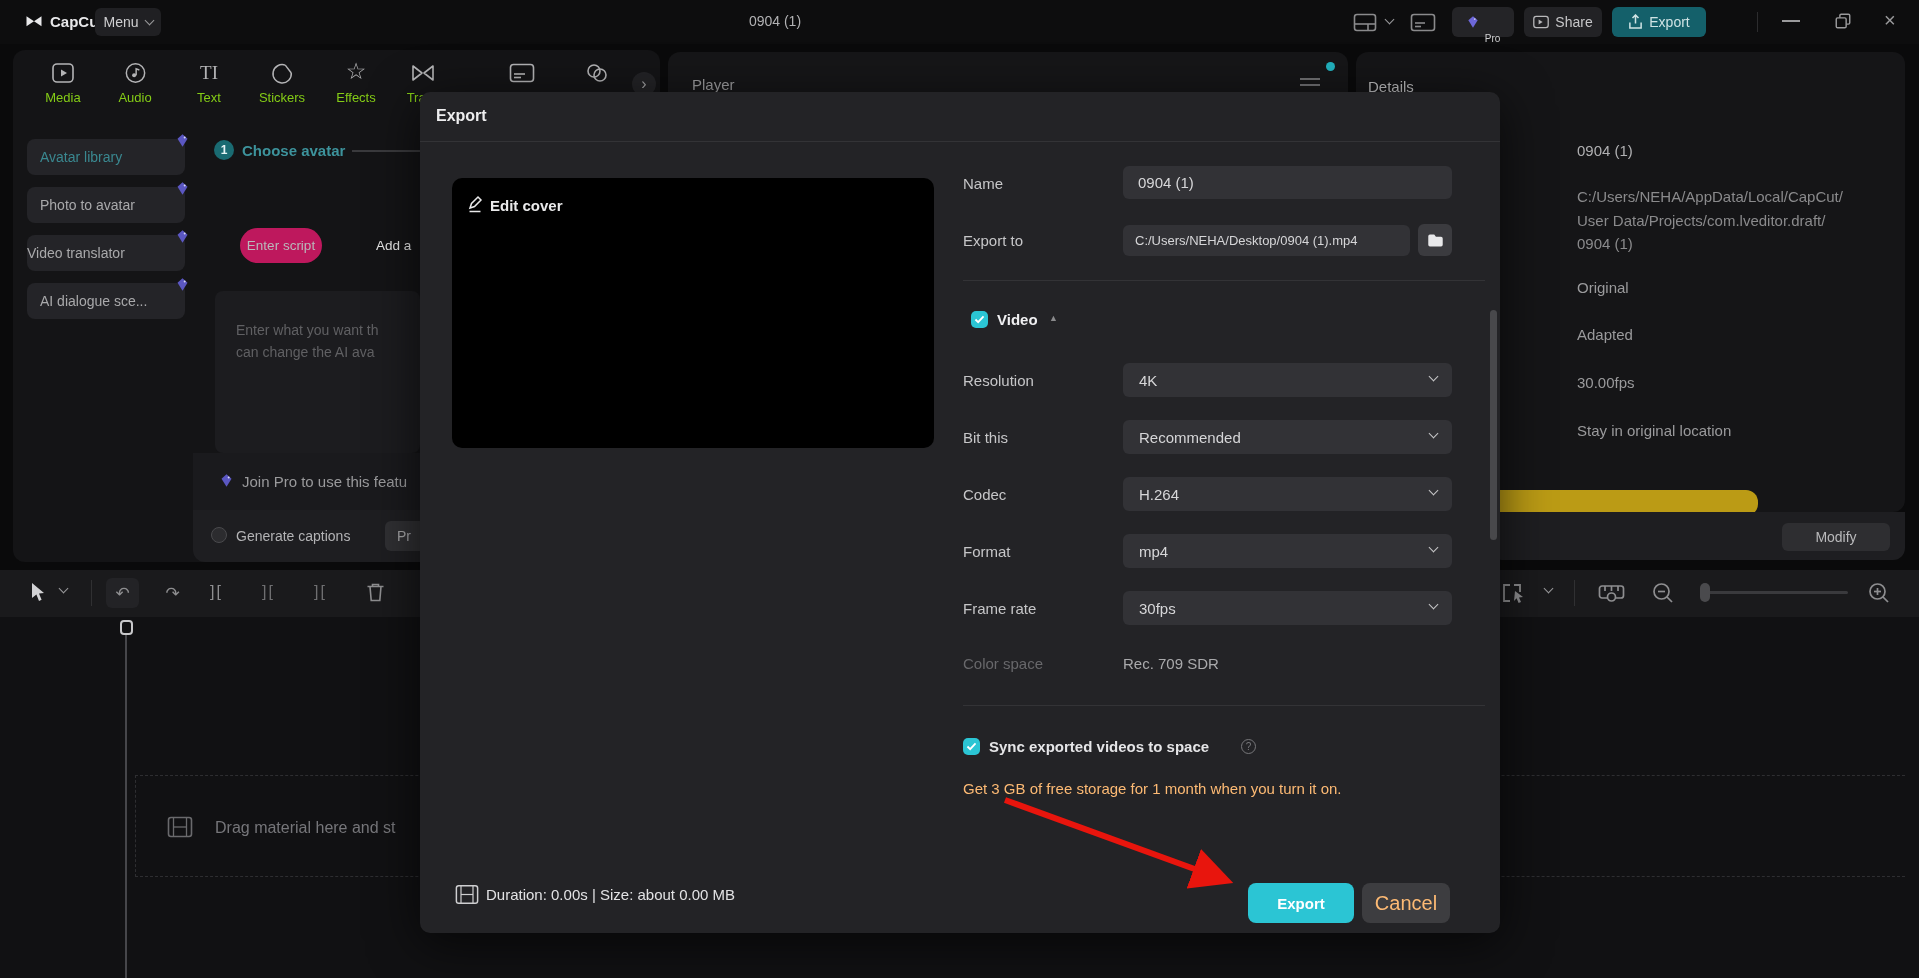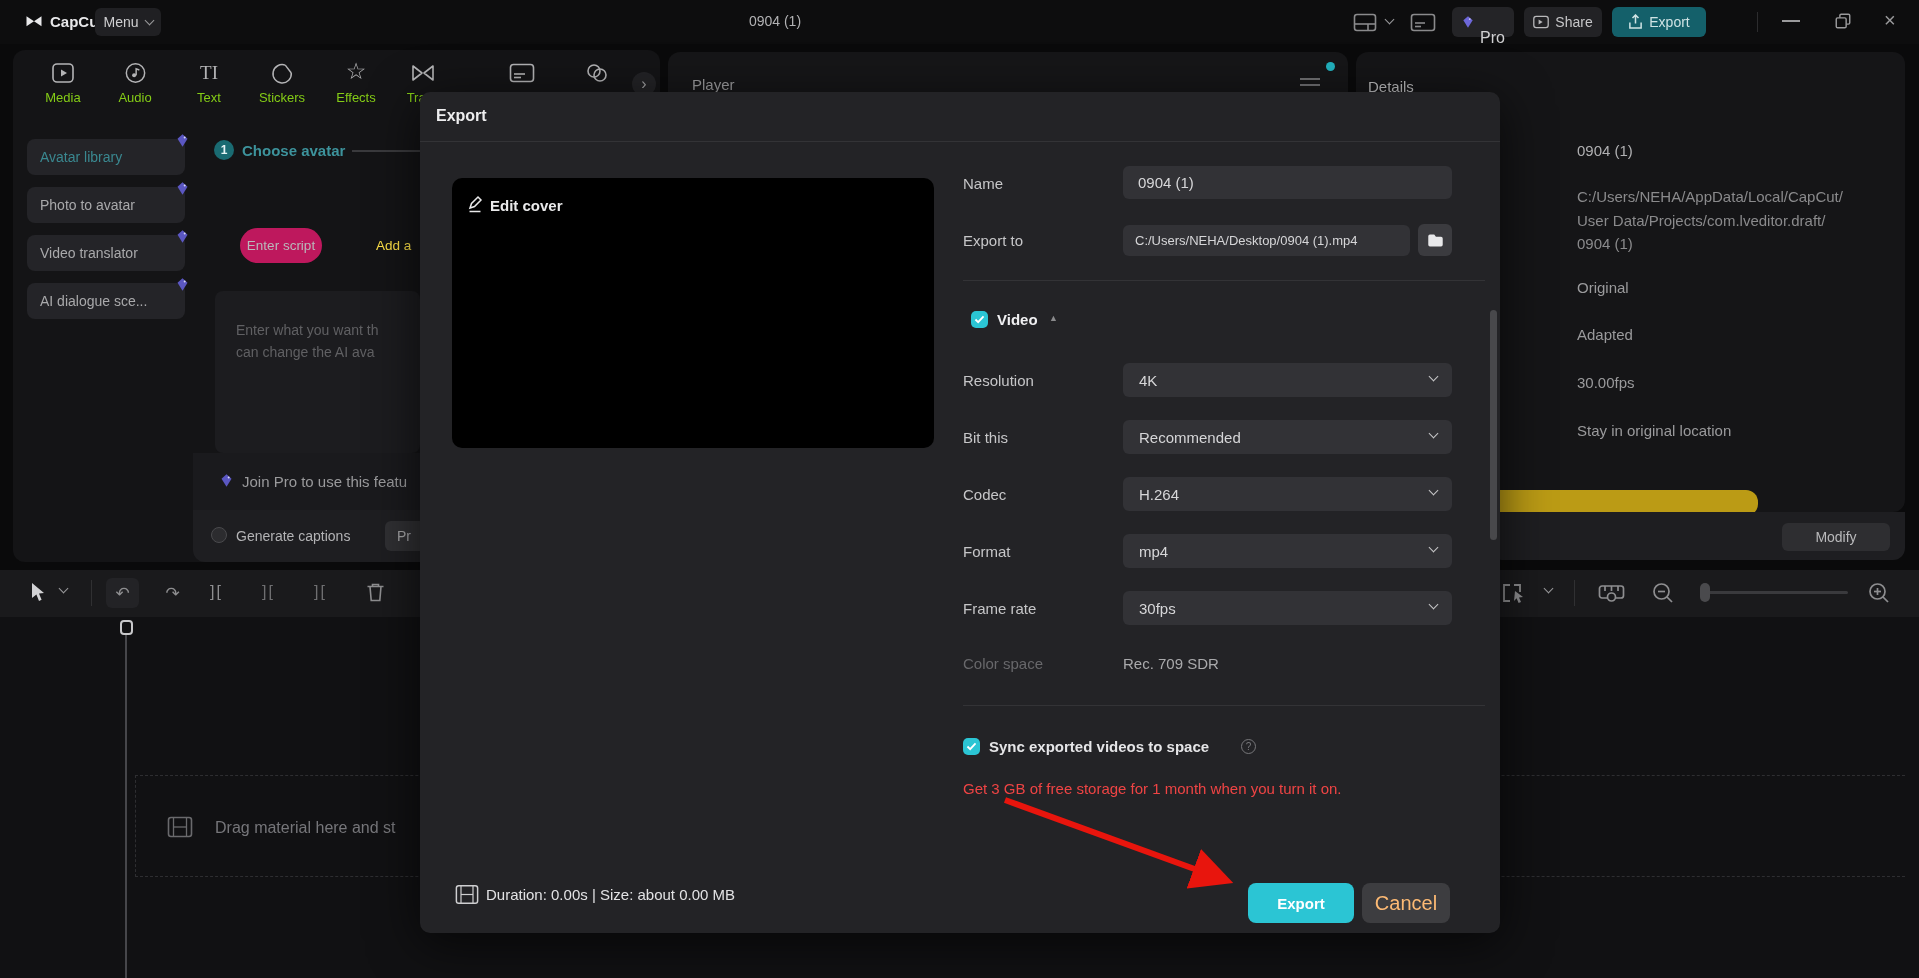"Pro" span { font-size: 16px -> 10px }
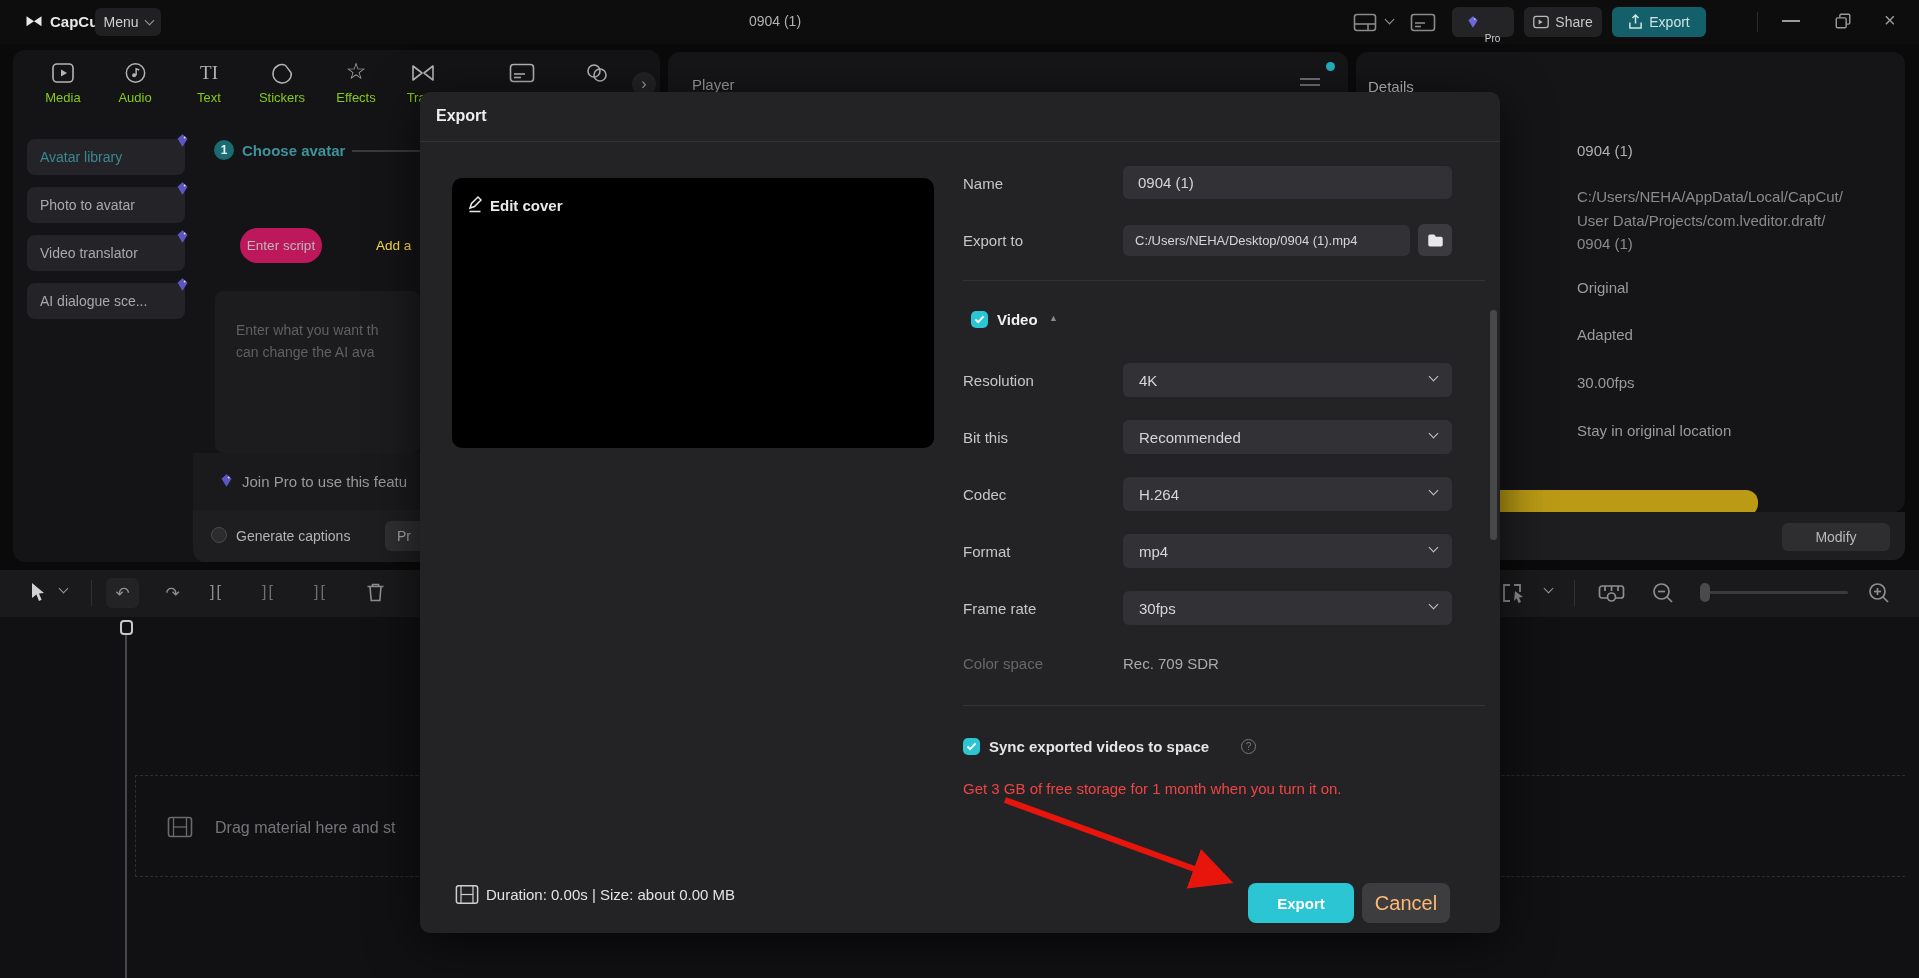"Video translator" div.abs { padding-left: 13px -> none }
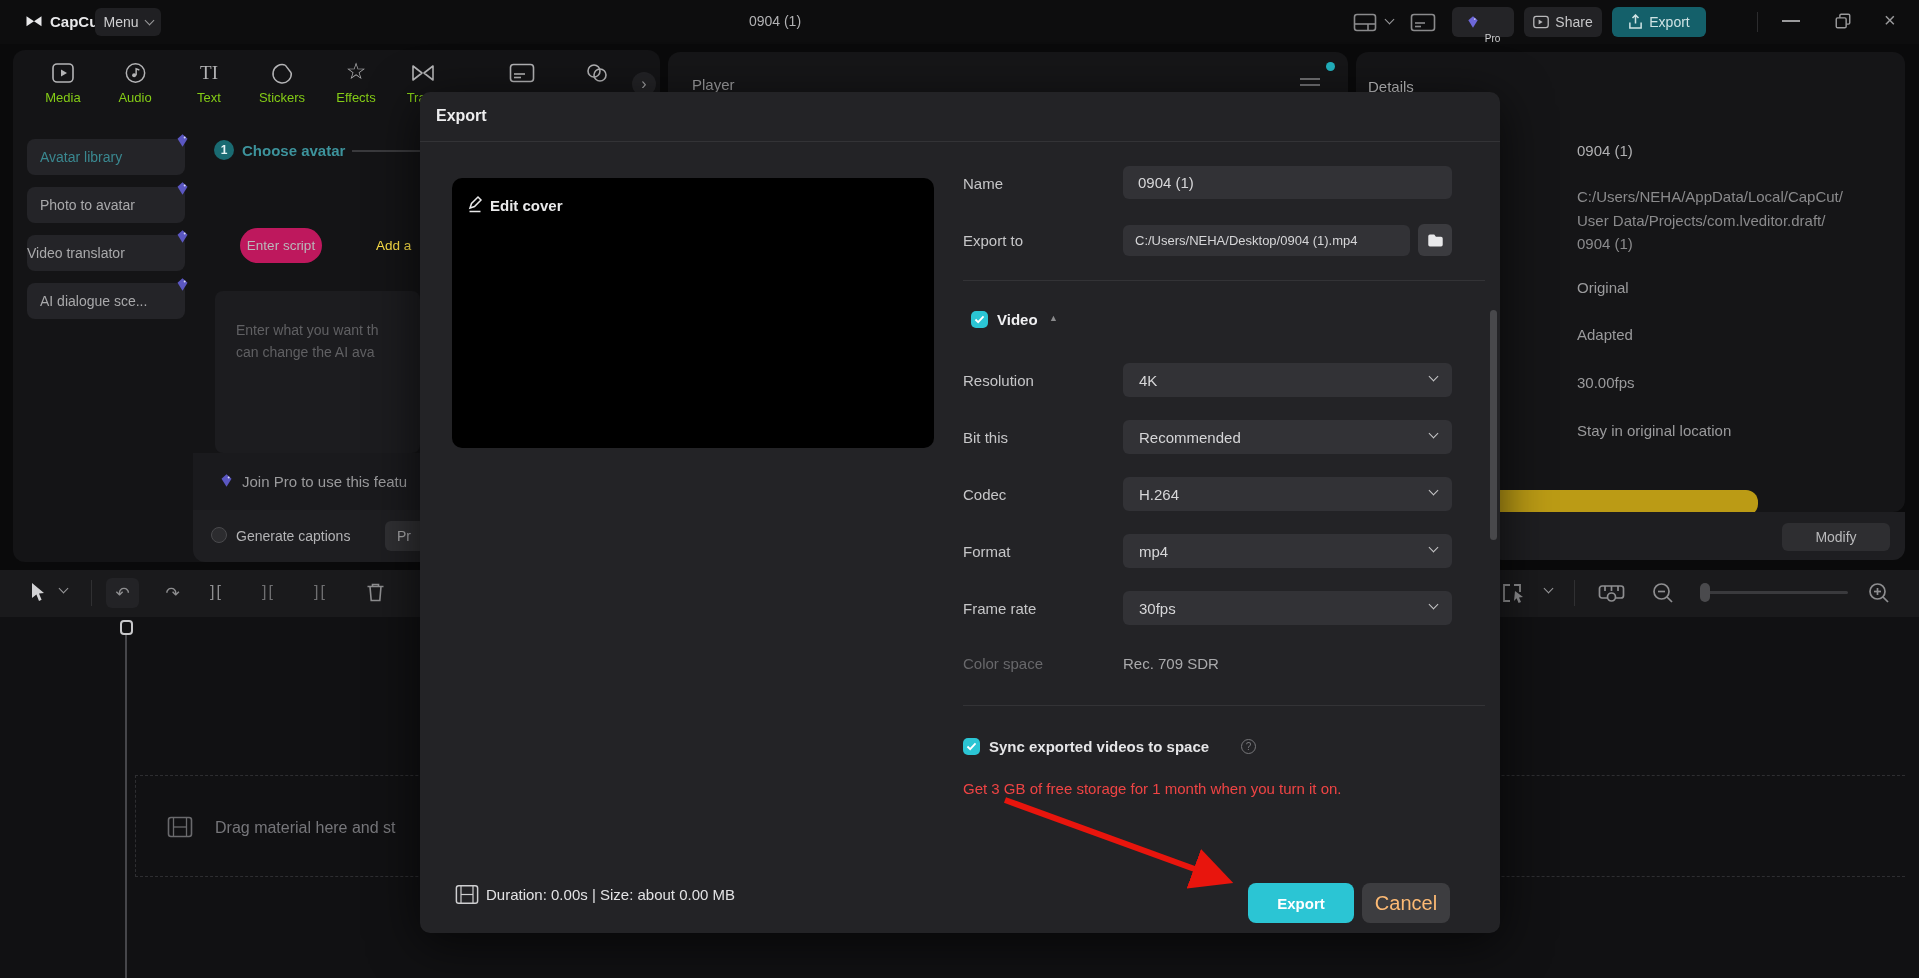"Add a" span.abs { color: #fde047 -> #e5e5e5 }
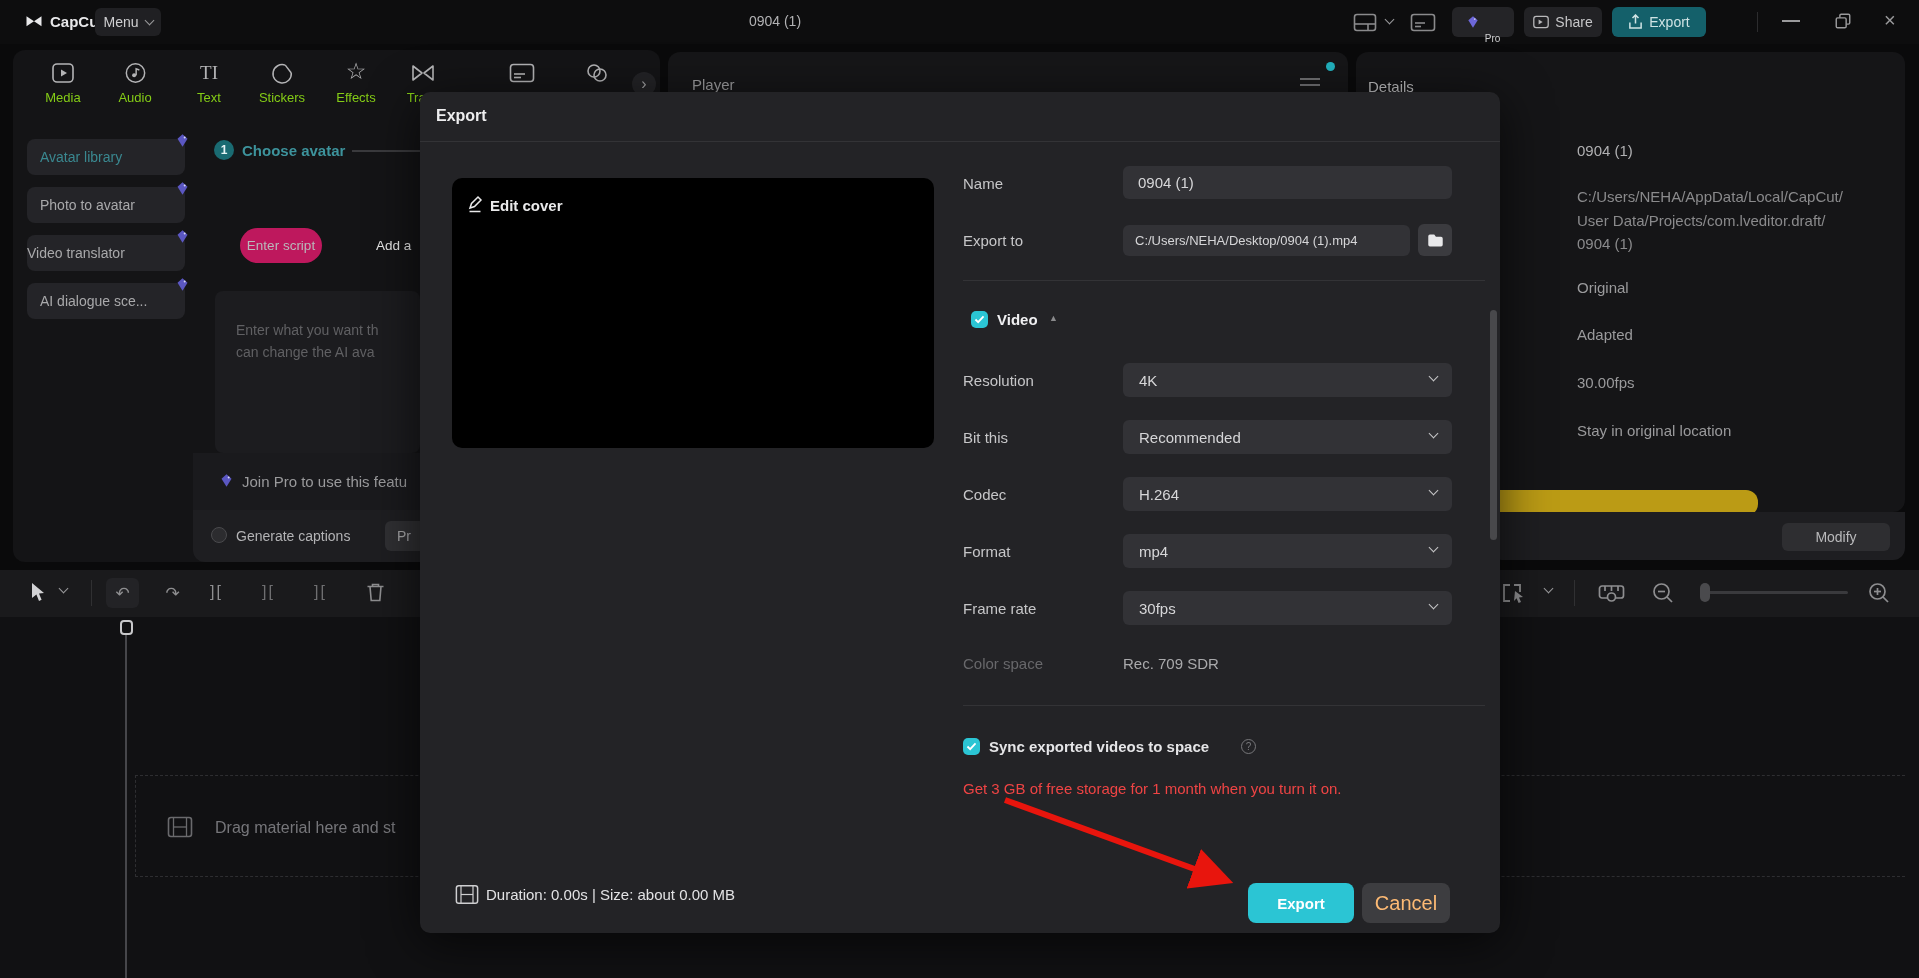"Get 3 GB of free" span.abs { color: #ef4444 -> #fdba74 }
